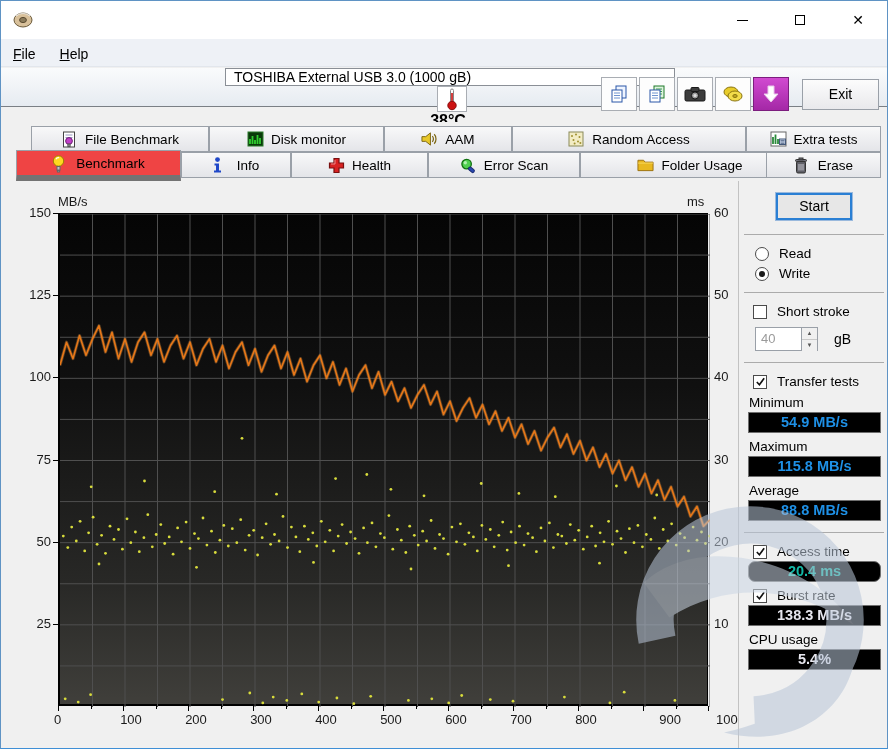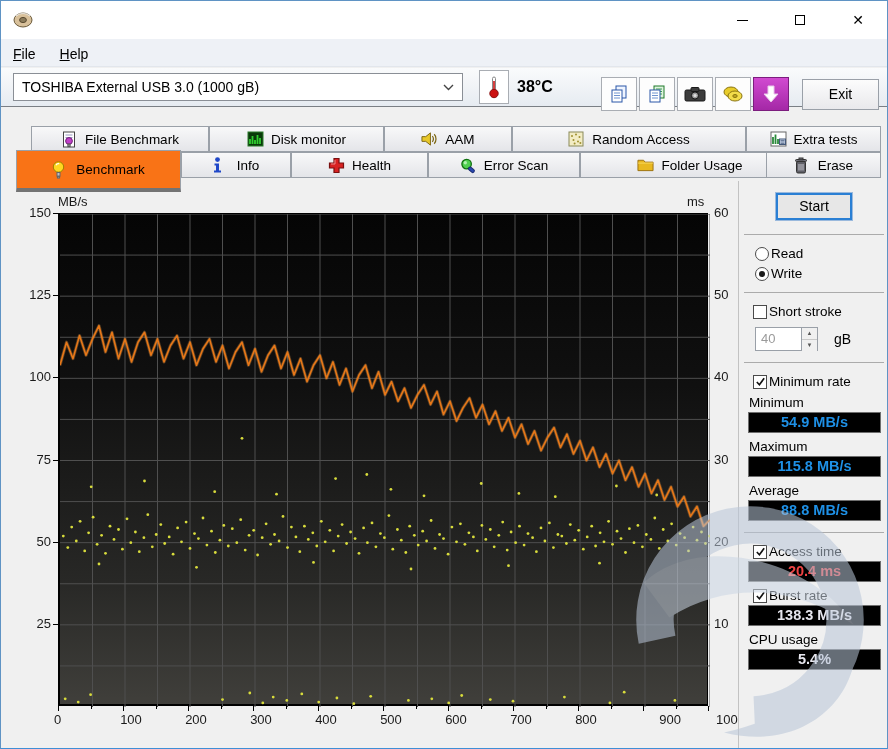"TOSHIBA External USB 3.0 (1000" .toolbar { flex-direction: none -> column }
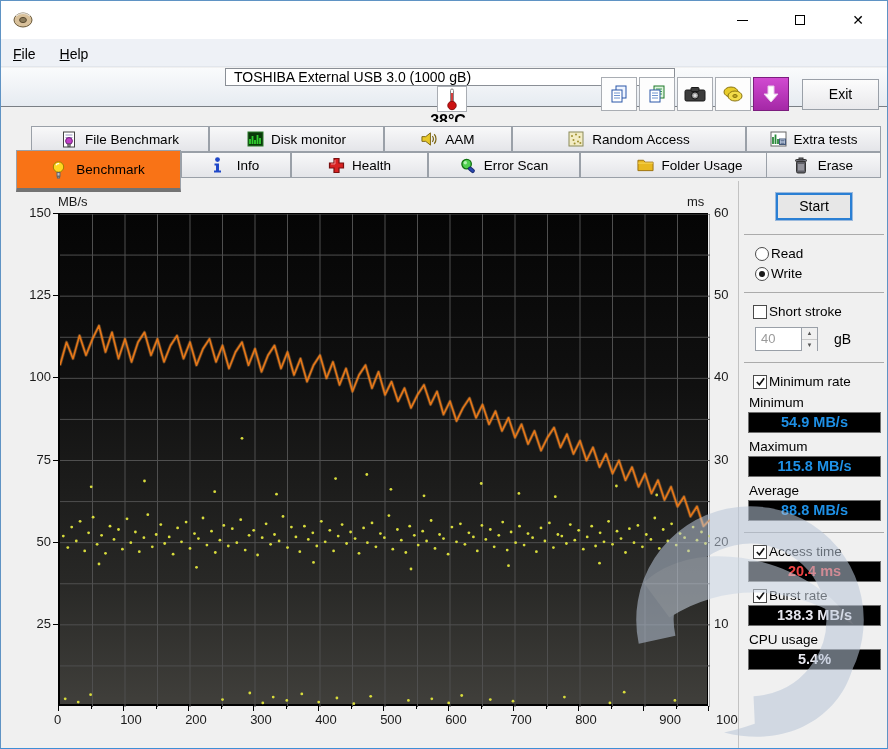"Benchmark" .tab.selected { background: #f97316 -> #ef4444; border-bottom: 4px solid #737373 -> 6px solid #737373; height: 42px -> 31px }
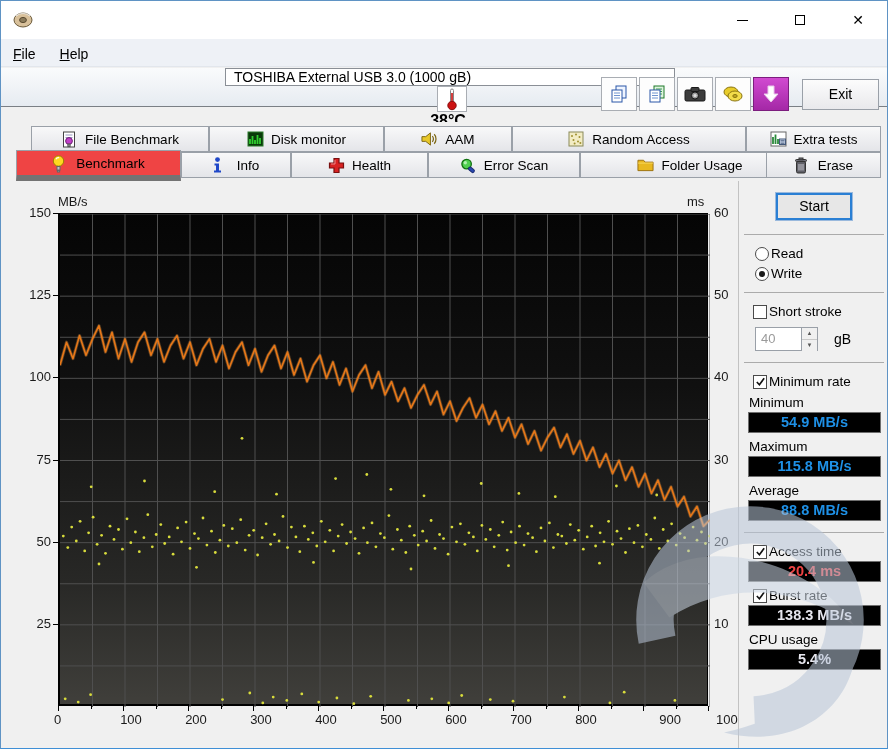"Read" .prow { gap: 2px -> 10px }
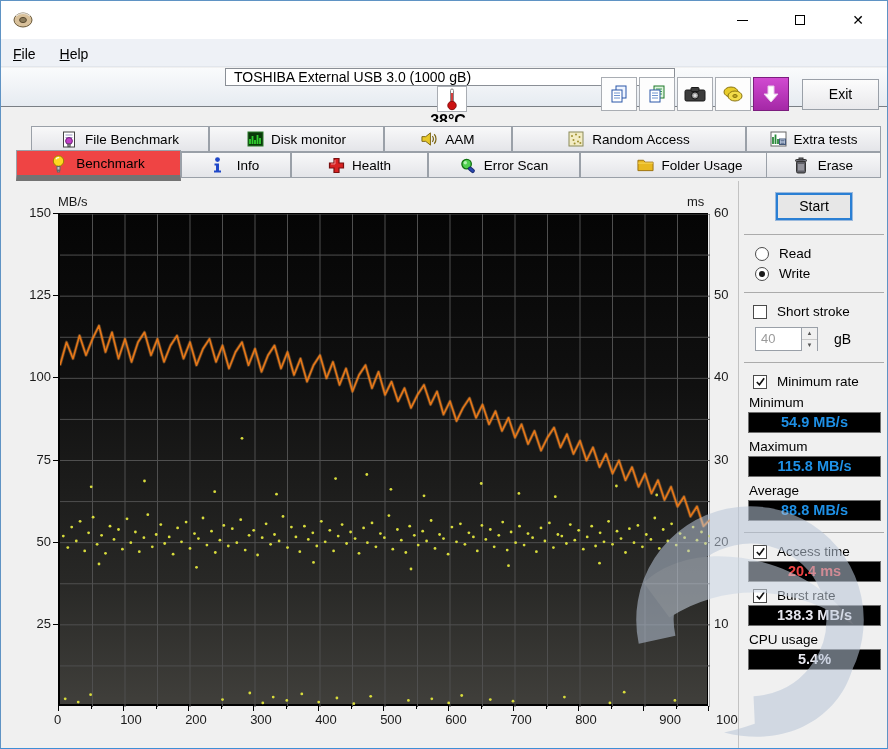"Minimum rate" span { text: Minimum rate -> Transfer tests }
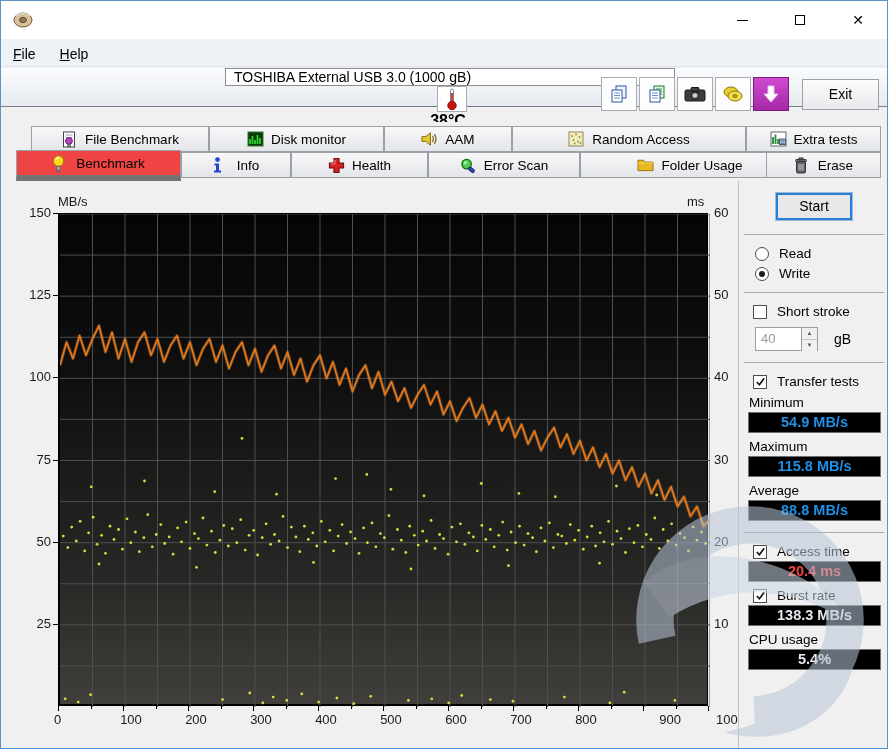"20.4 ms" .v-yellow { border-radius: none -> 7px; color: #ef4444 -> #14b8a6 }
